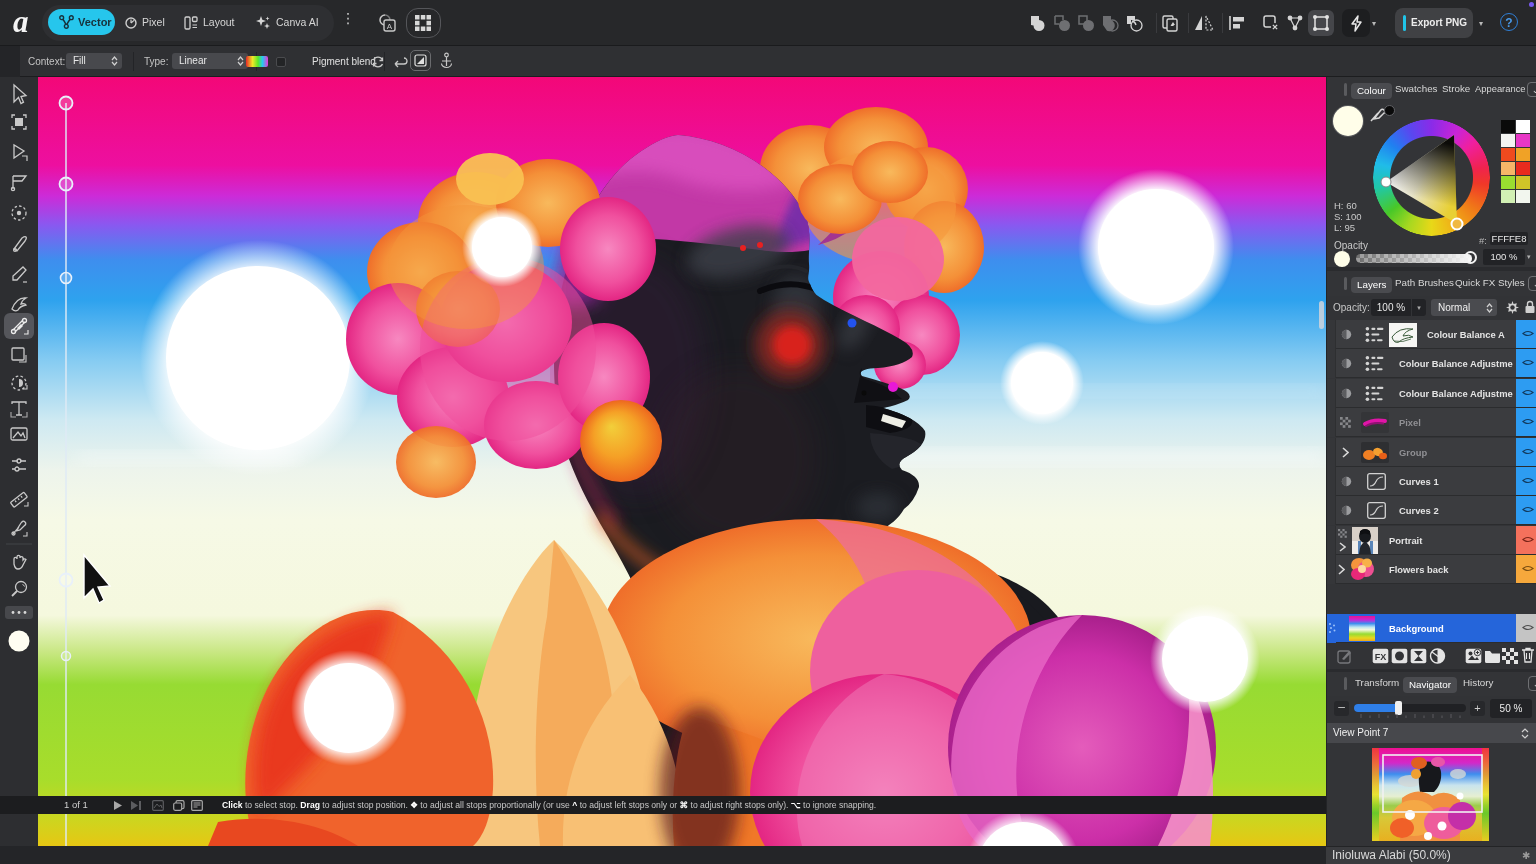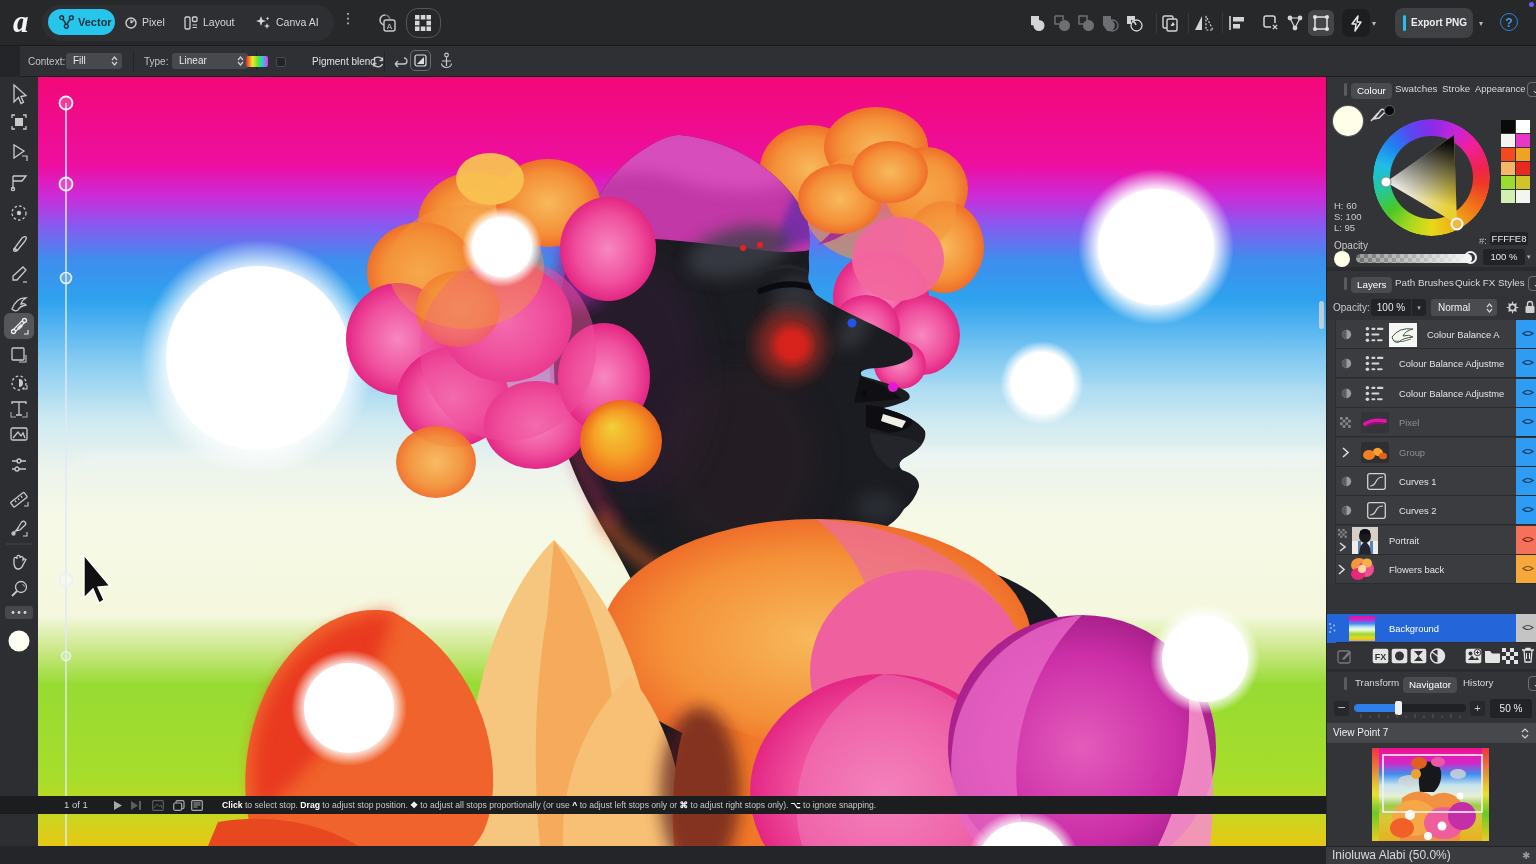"Colour Balance A" .lname { font-weight: none -> bold }
